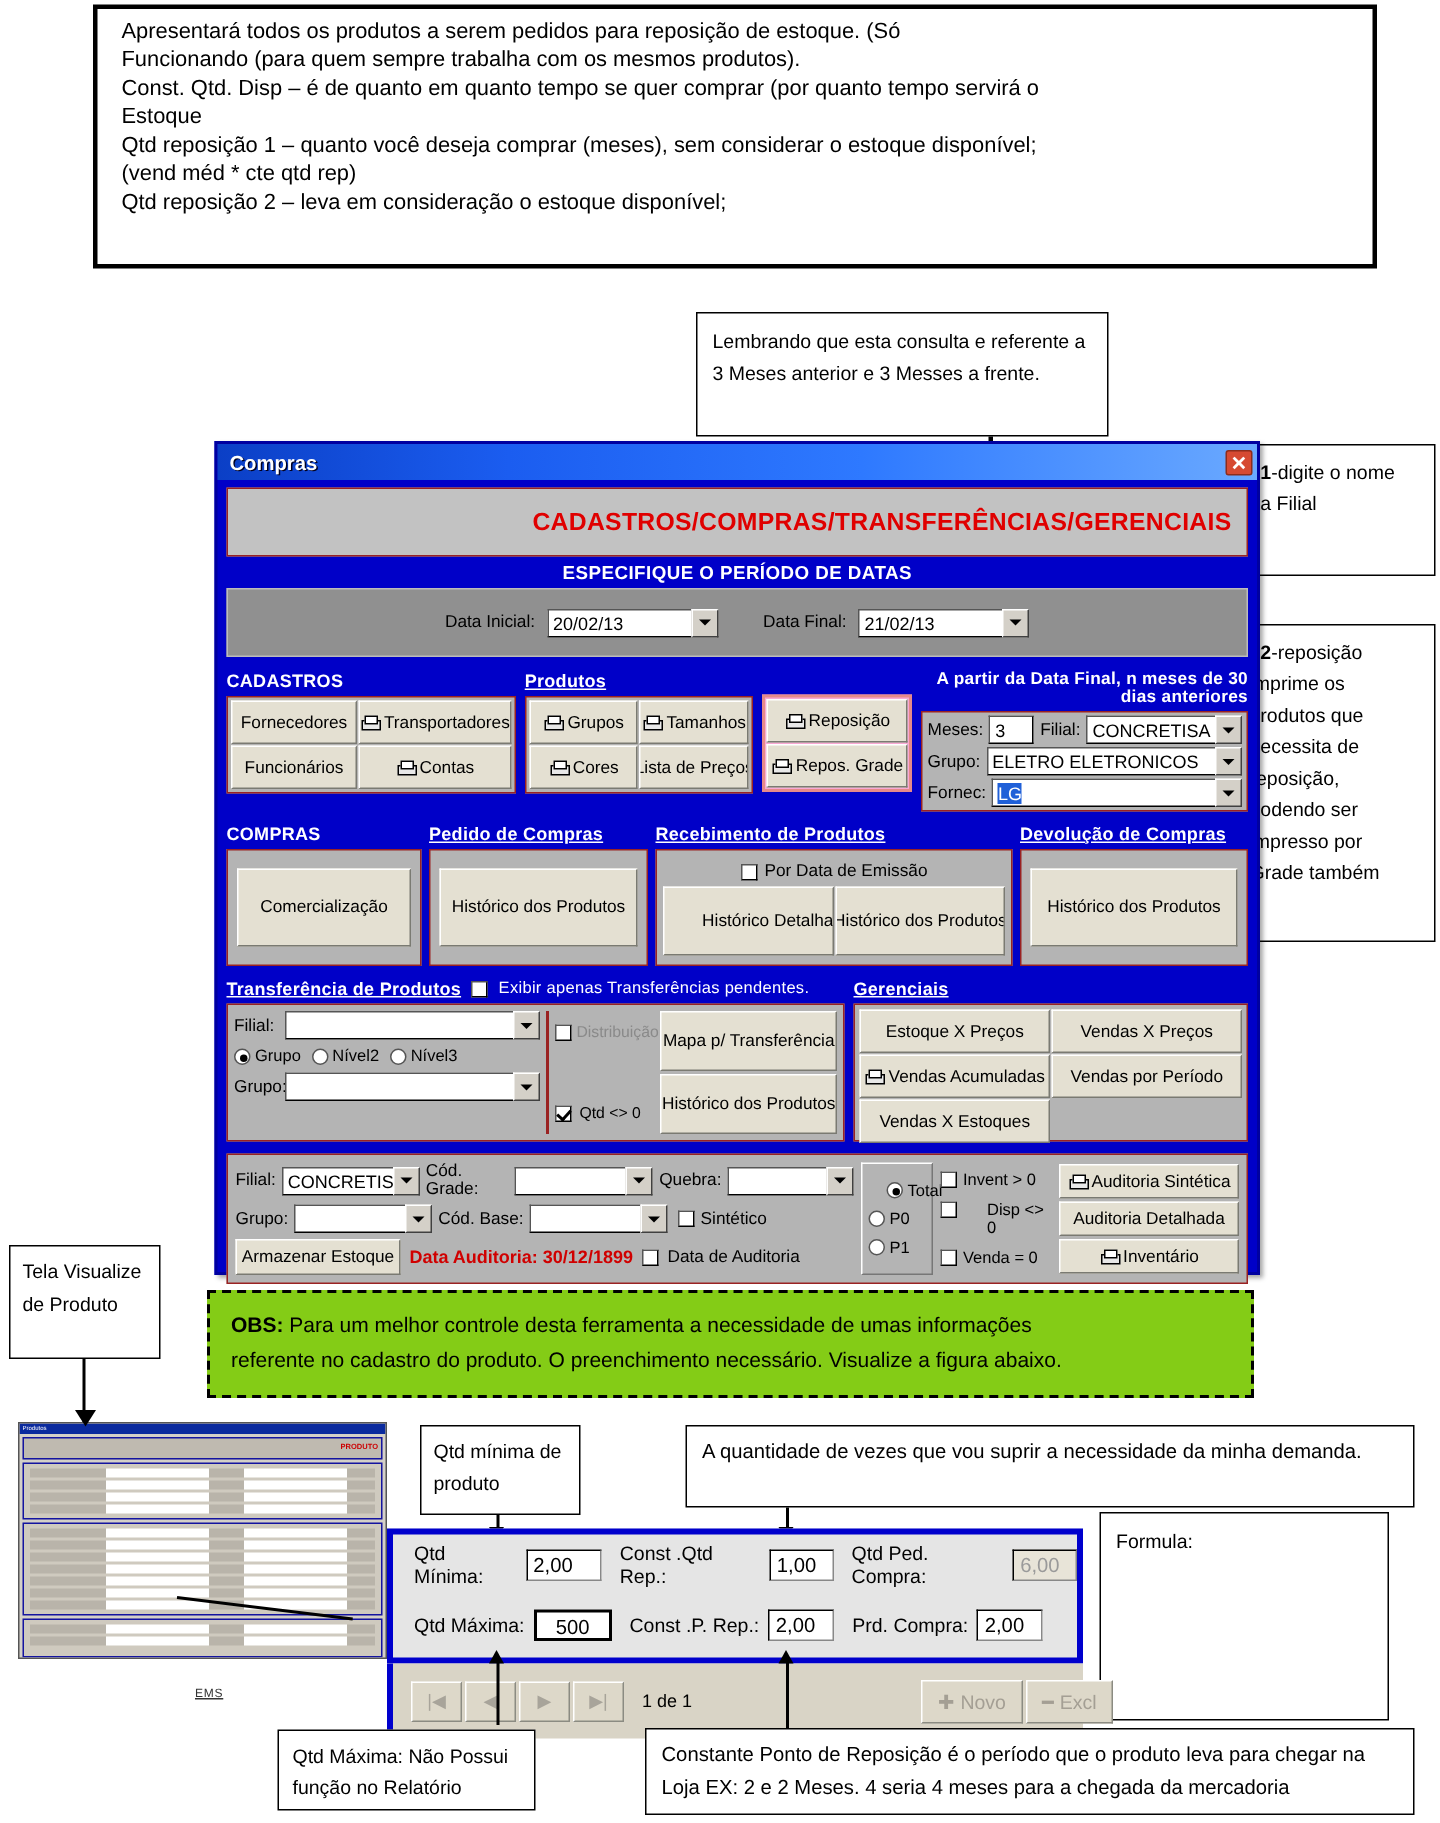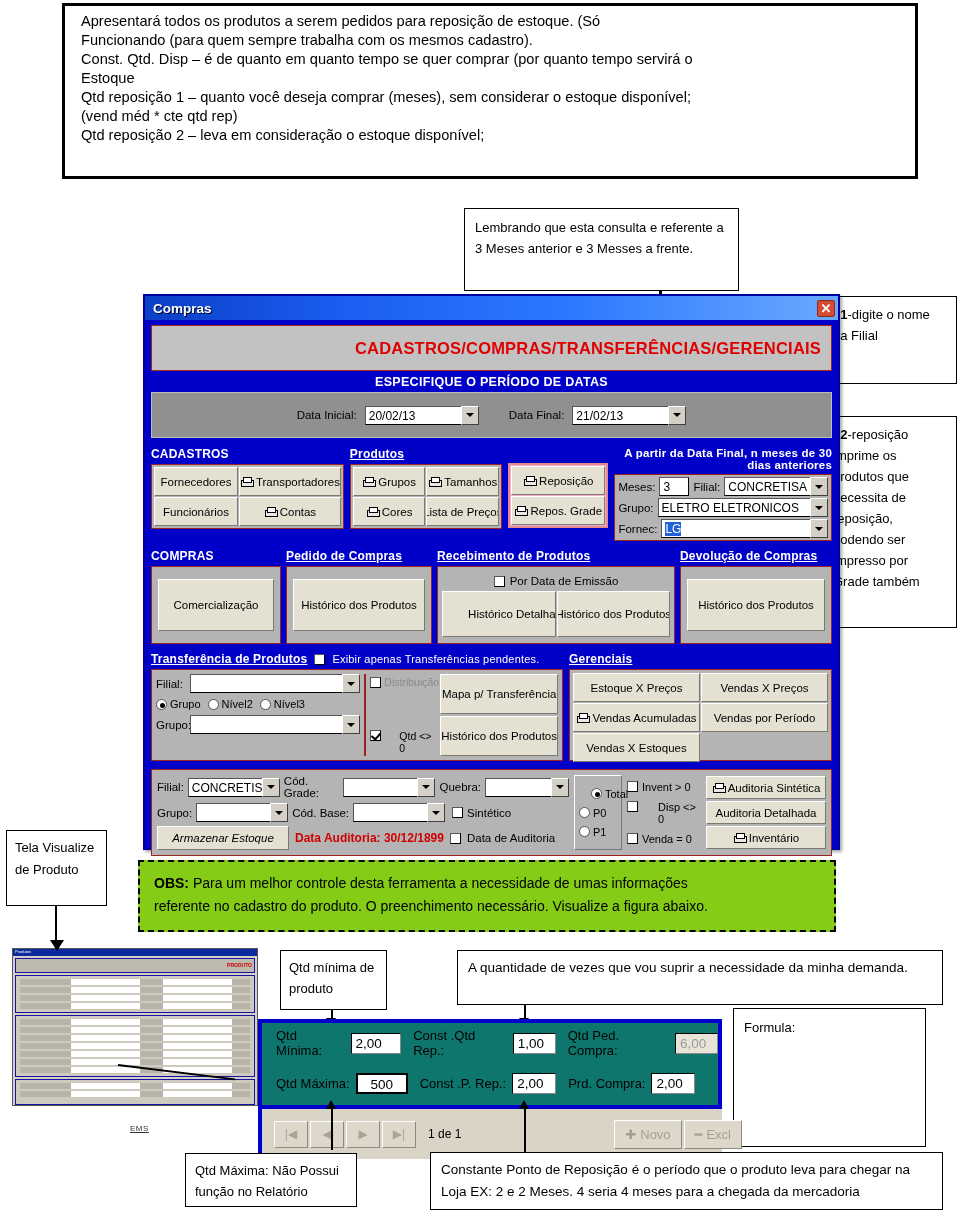"Funcionando (para quem sempre trabalha" div.line { text: cadastro -> produtos }
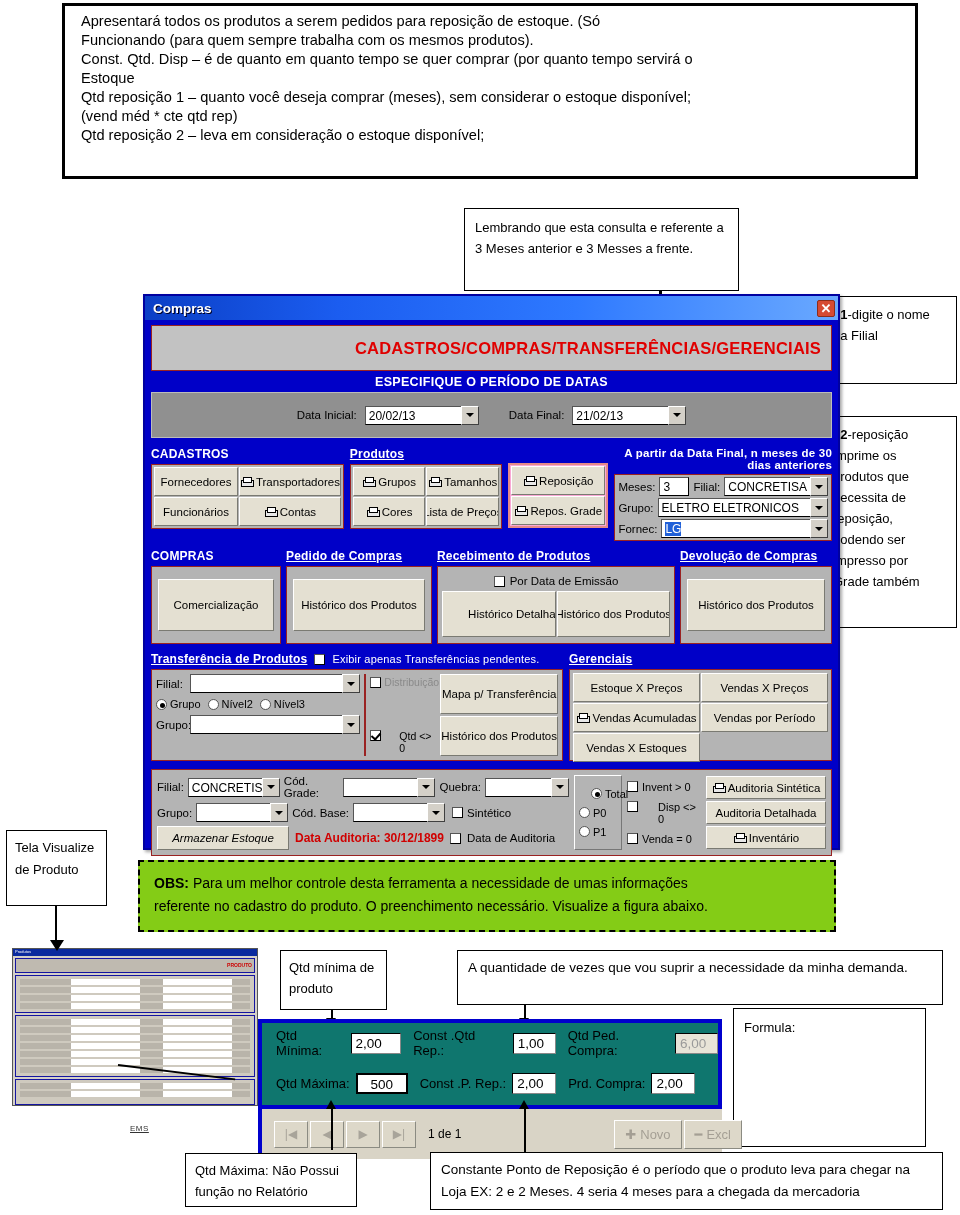"Qtd <> 0" div { align-items: flex-start -> flex-end; gap: 18px -> 5px }
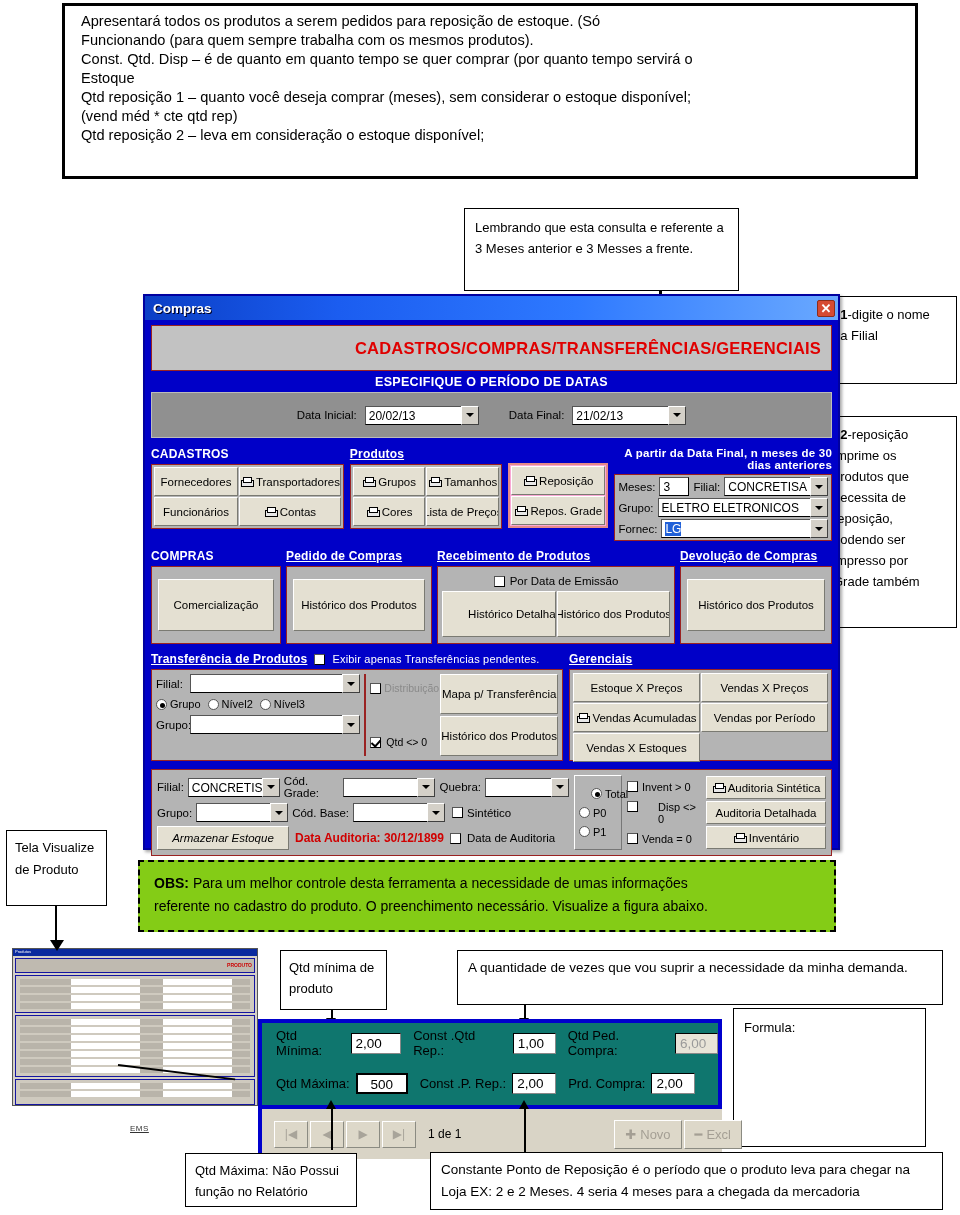"Armazenar Estoque" div.gbtn { font-style: italic -> none; width: 132px -> 110px }
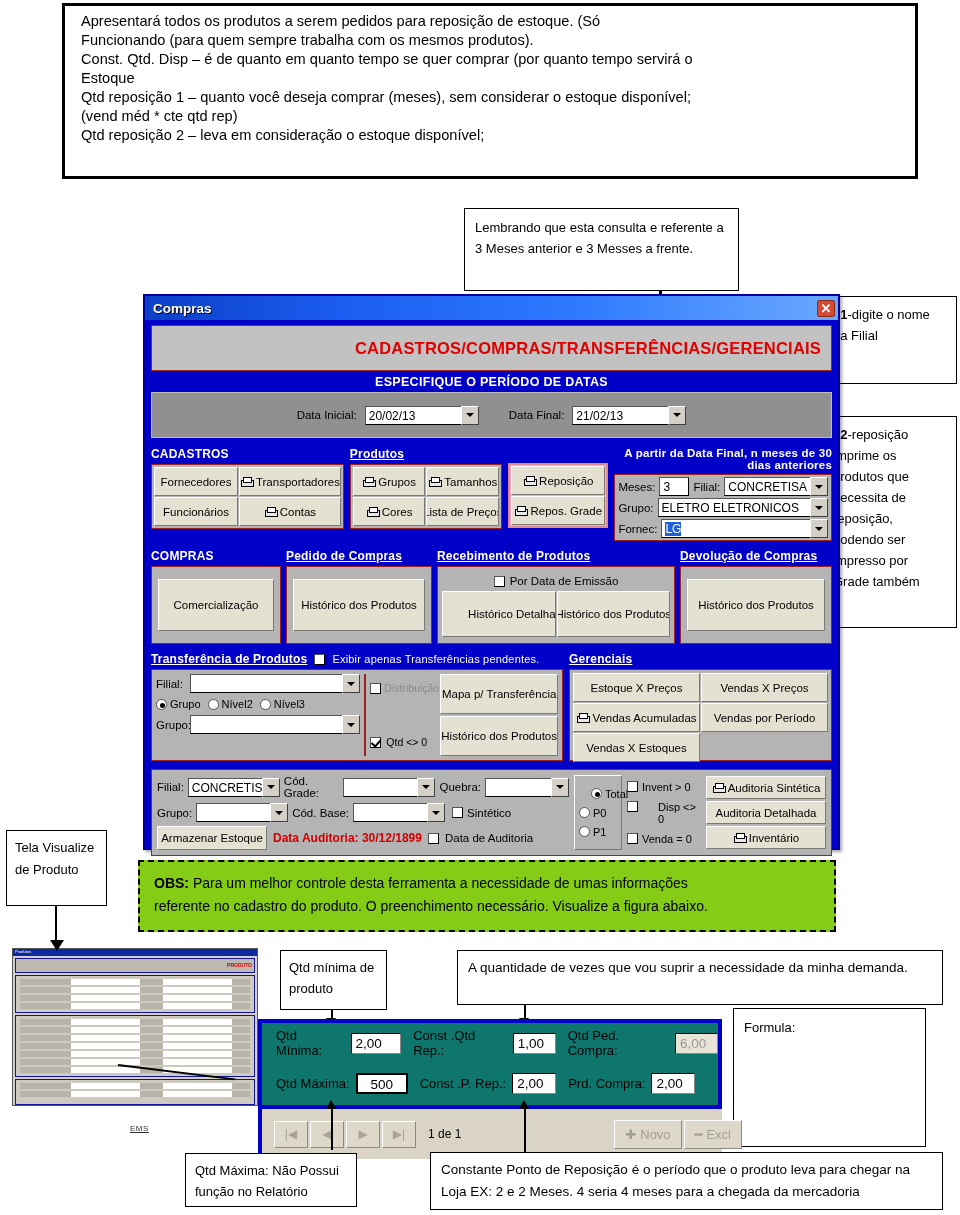"Qtd Mínima:" #prodform { background: #0f766e -> #e5e5e5 }
